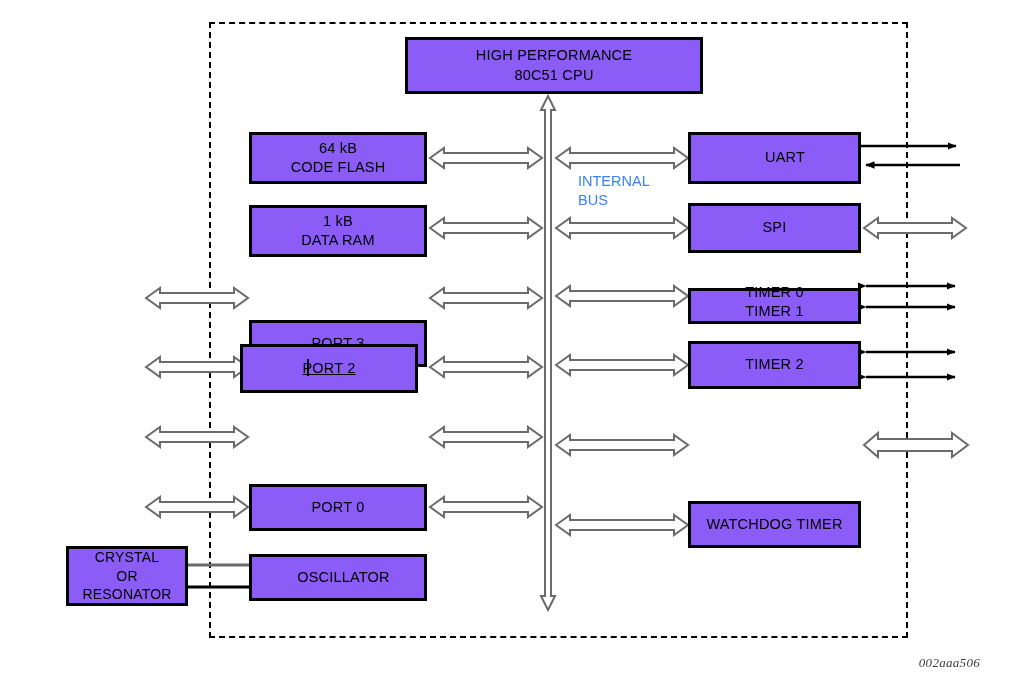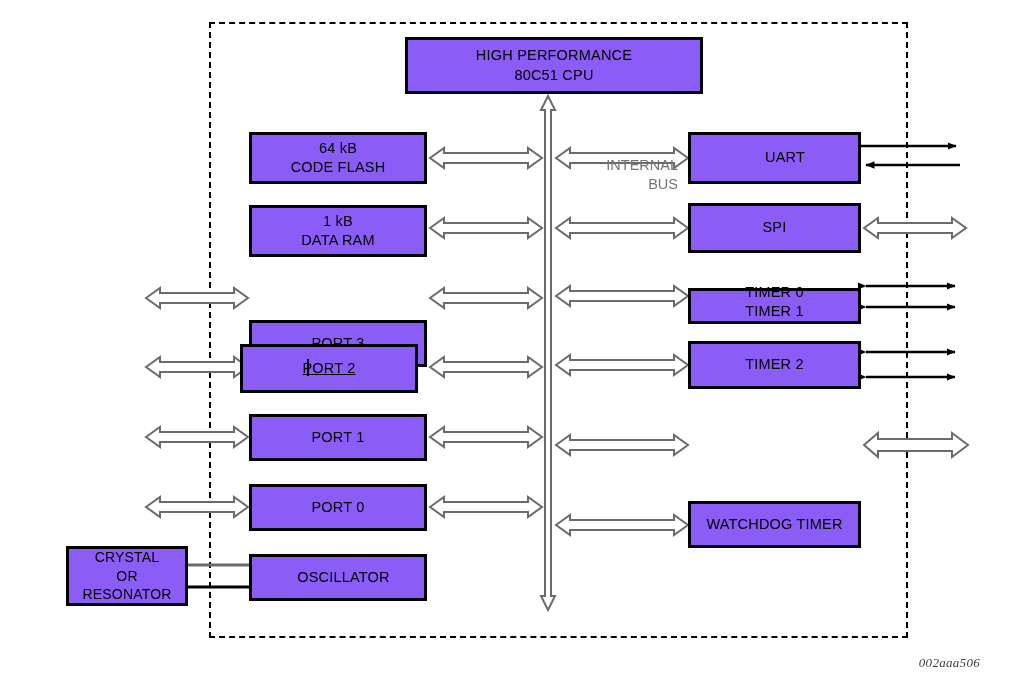"INTERNAL" #bus-label { color: #737373 -> #3b82f6; text-align: right -> left; top: 156px -> 172px }
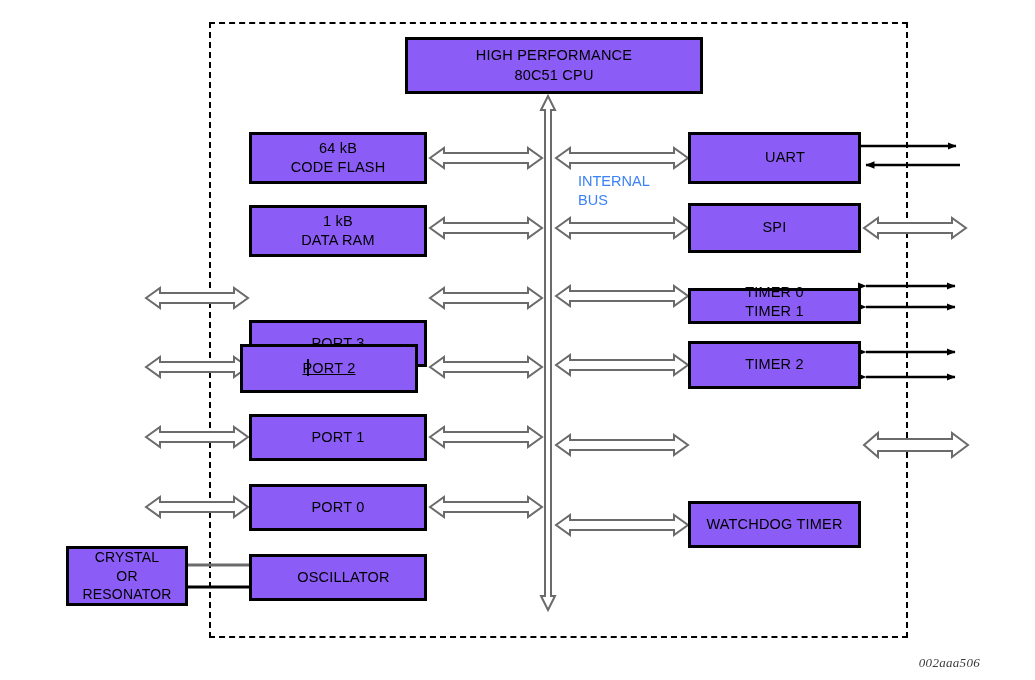"PORT 1" div.block { html: <div> <span>PORT 1</span> </div> -> none }
